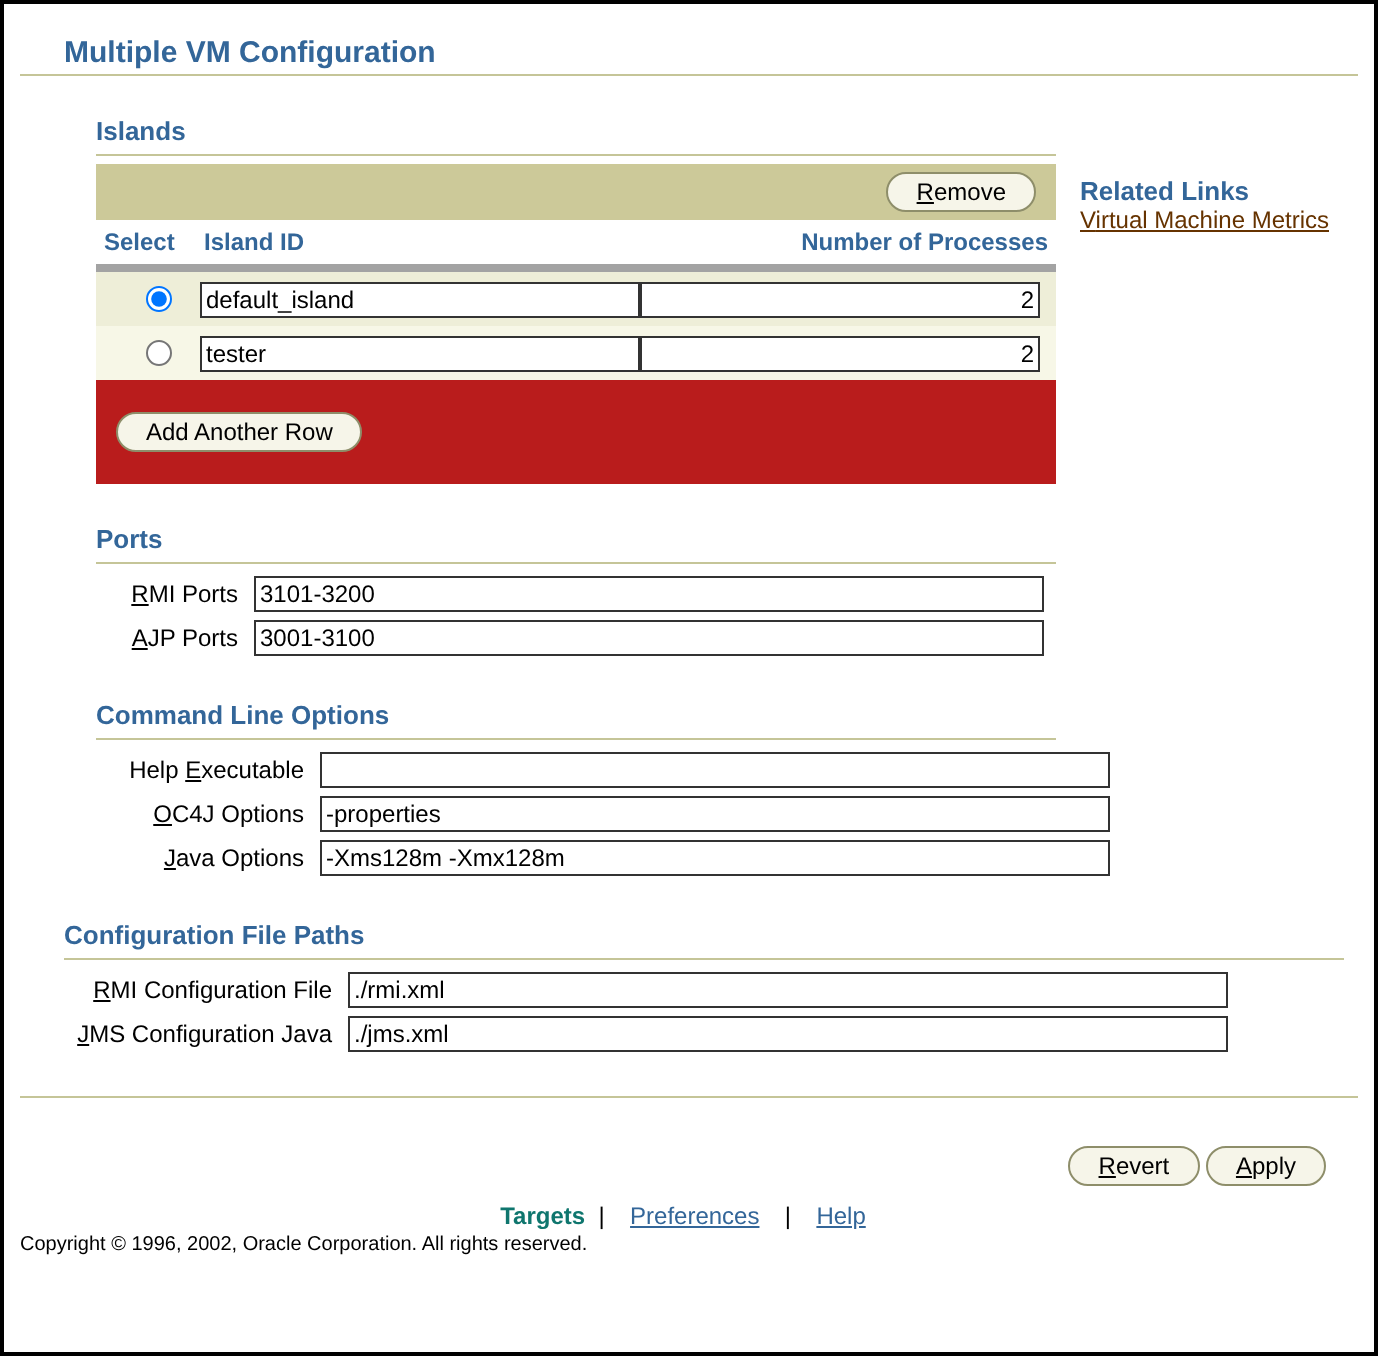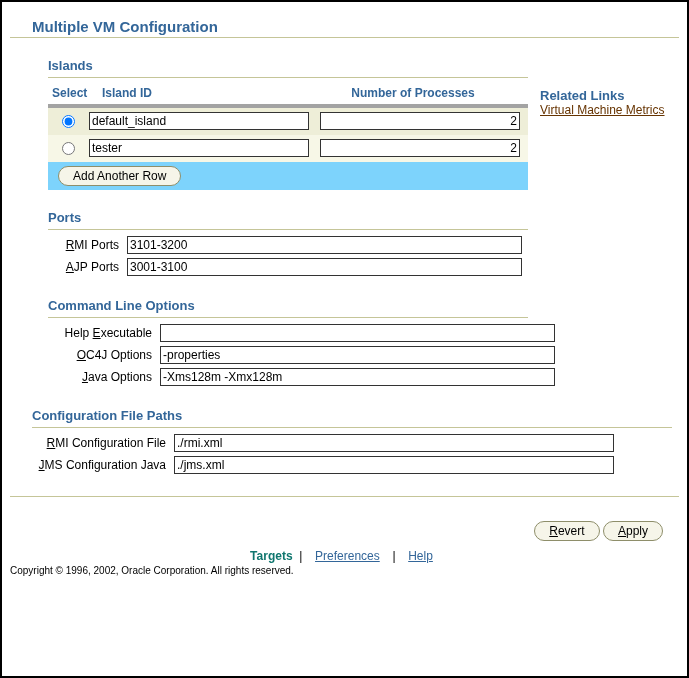"Remove" div.tbar { html: none -> <div> <button><span>R</span><span>emove</span></button> </div> }
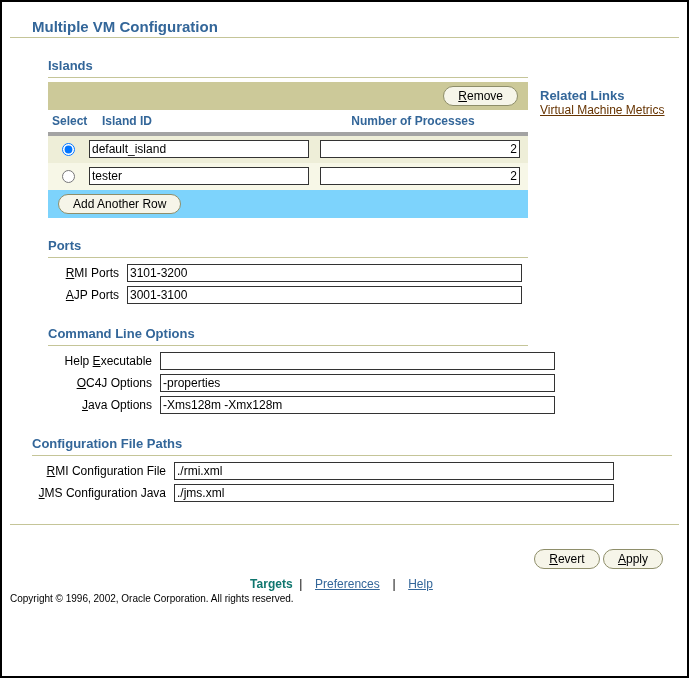"Number of Processes" .th-num { text-align: center -> right }
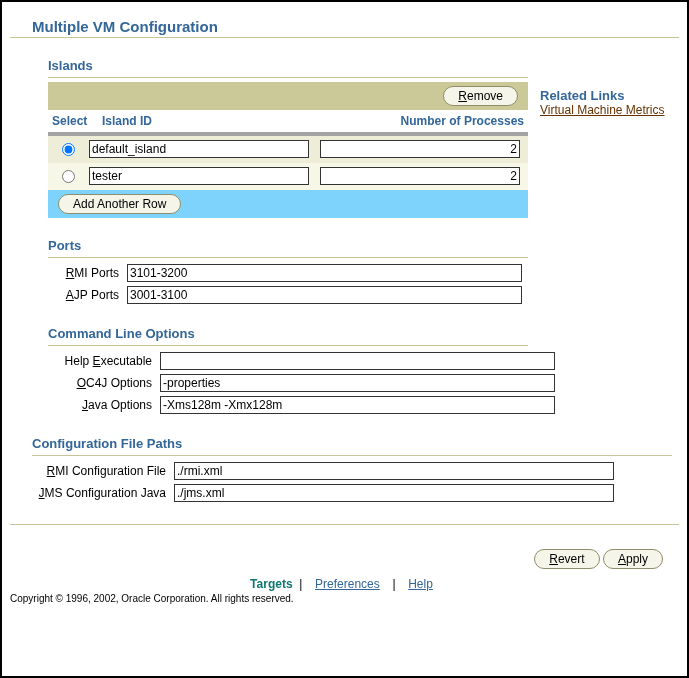"default_island" .trow { align-items: none -> center; gap: 11px -> none }
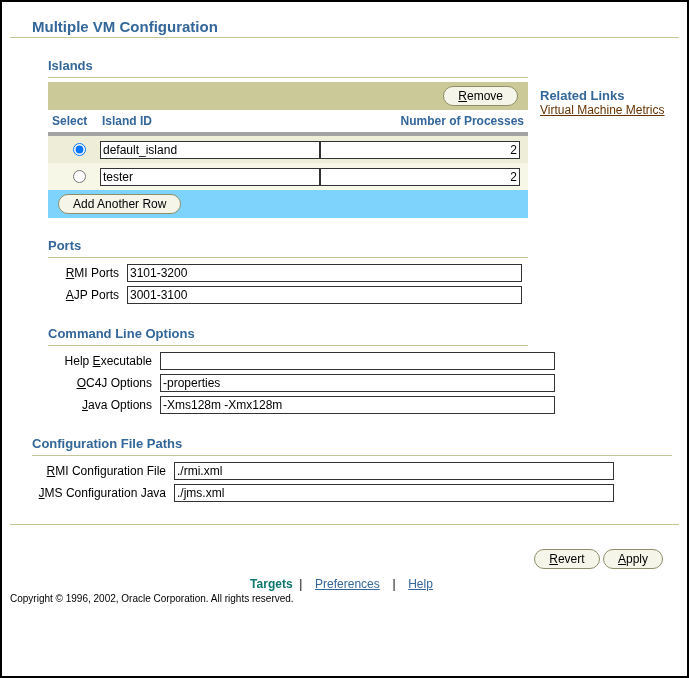"Add Another Row" .addrow { background: #7dd3fc -> #b91c1c; padding: 4px 10px -> 16px 10px }
